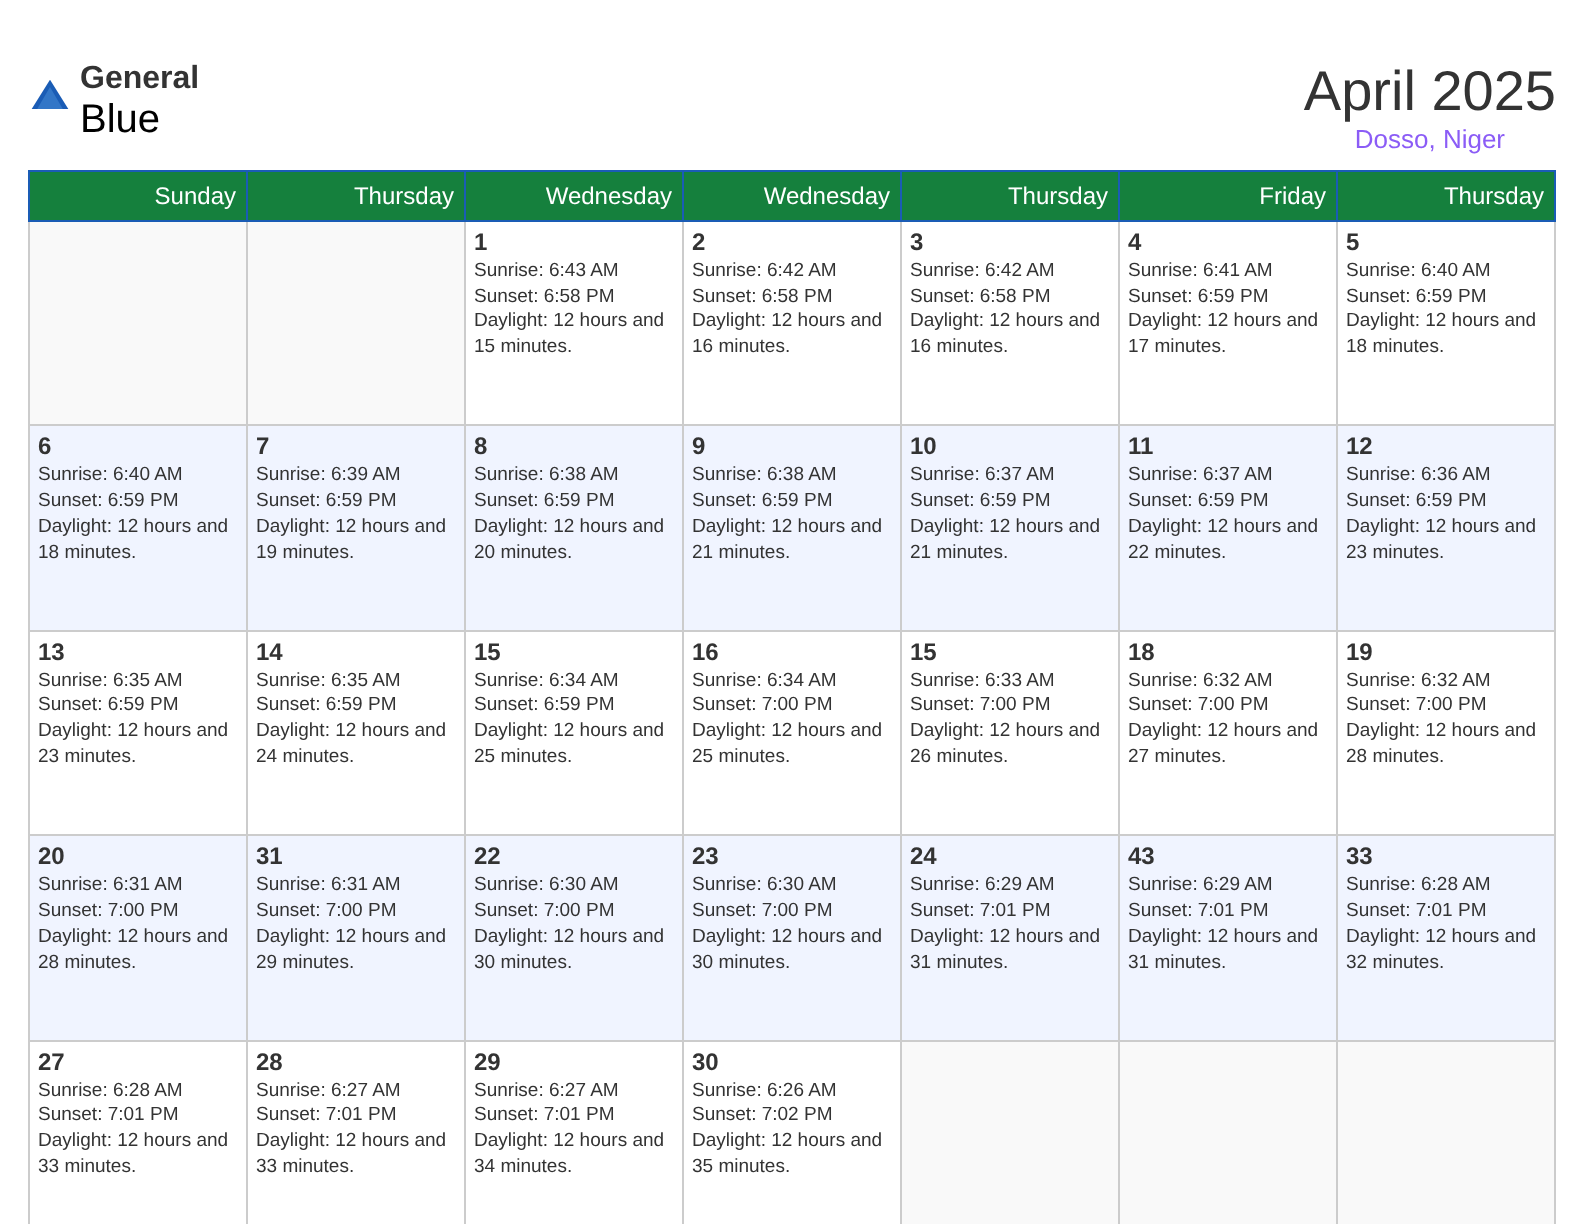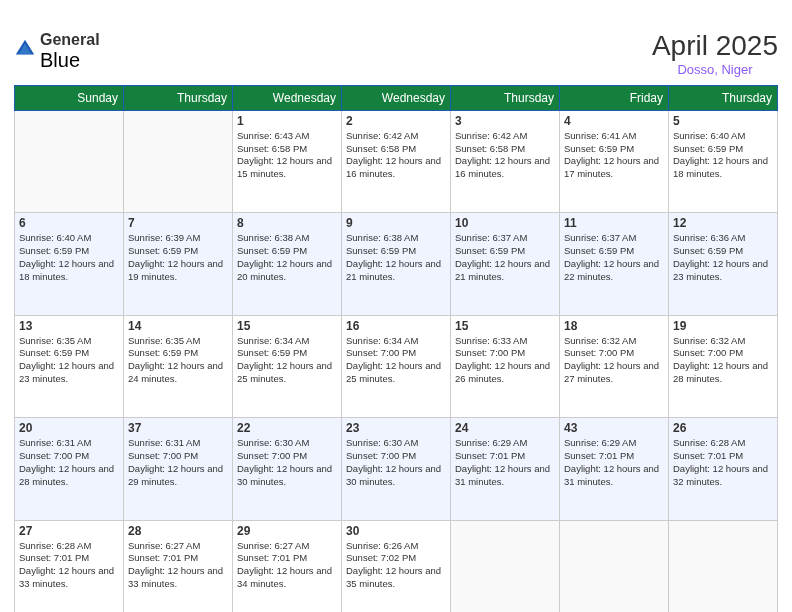"37" div.day-num { text: 37 -> 31 }
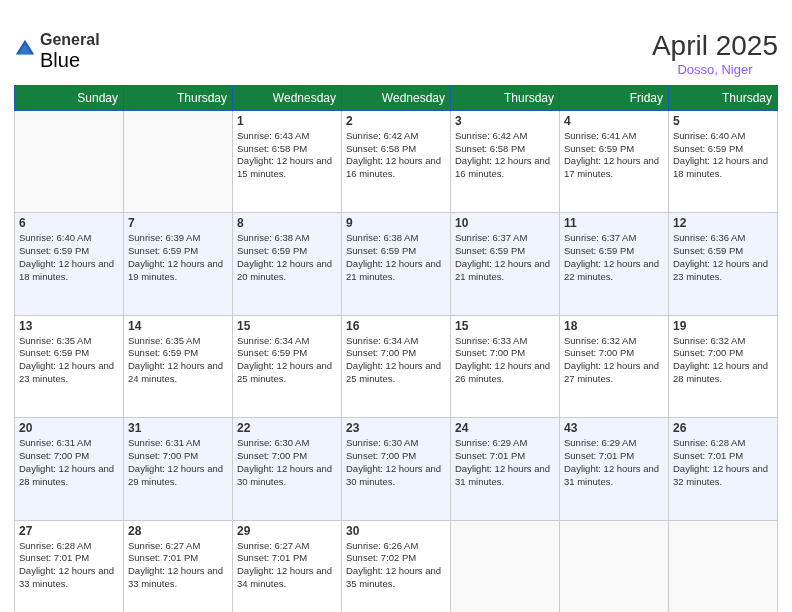"26" div.day-num { text: 26 -> 33 }
